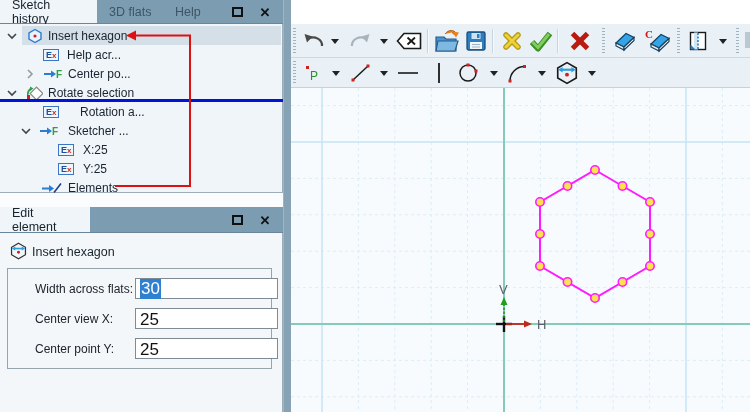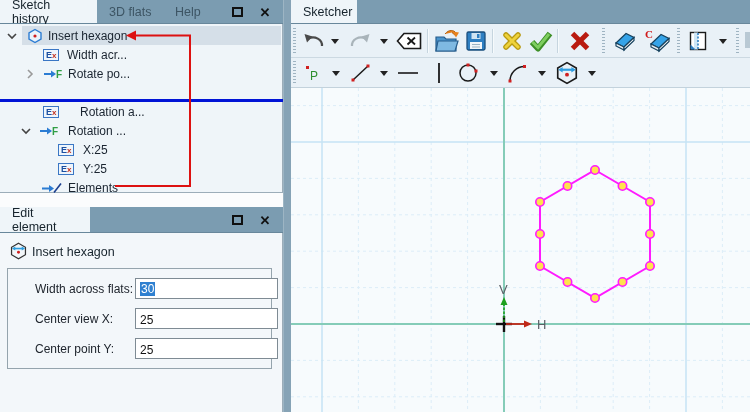"Sketcher" div.tabbar { html: <div> <div> <span>Sketcher</span> </div> </div> -> none }
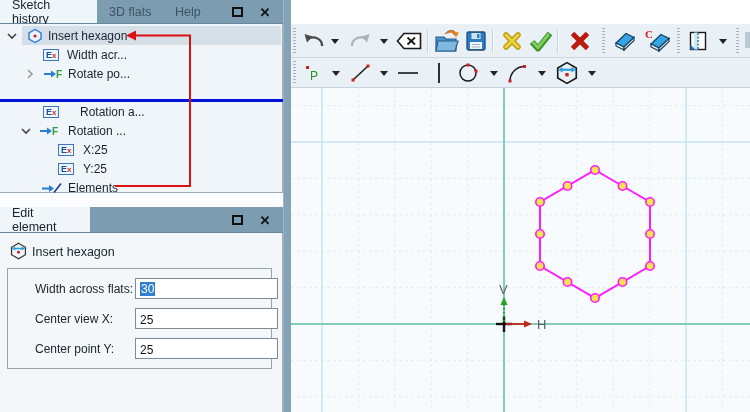"Width acr..." span.tlabel { text: Width -> Help }
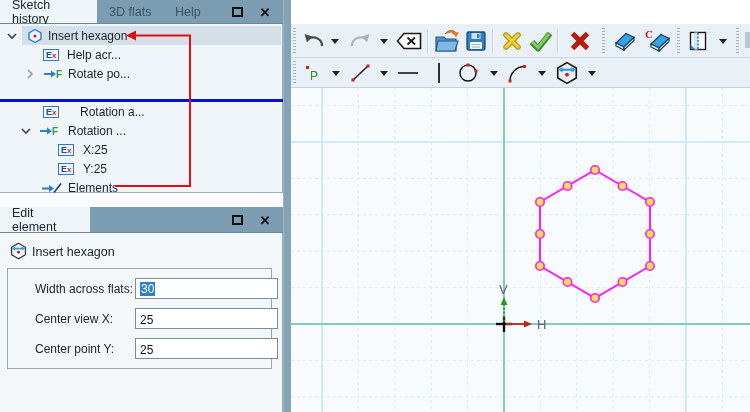"Rotate po..." span.tlabel { text: Rotate -> Center }
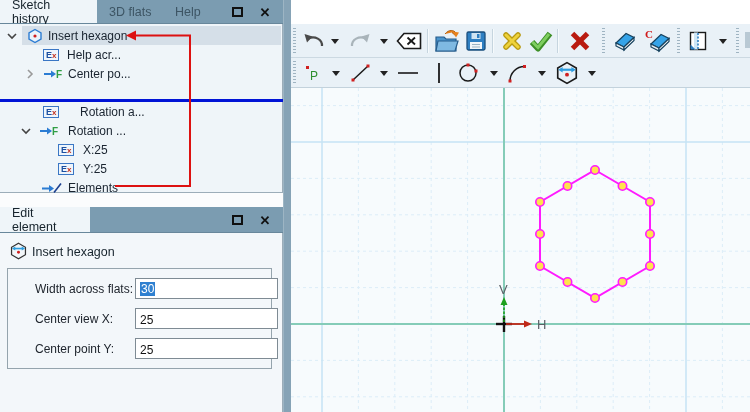"Rotate selection" div.trow { html: none -> <div> <svg> <polyline></polyline> </svg> <svg> <rect></rect> <path></path> <polygon></polygon> <rect></rect> </svg> <span>Rotate selection</span> </div> }
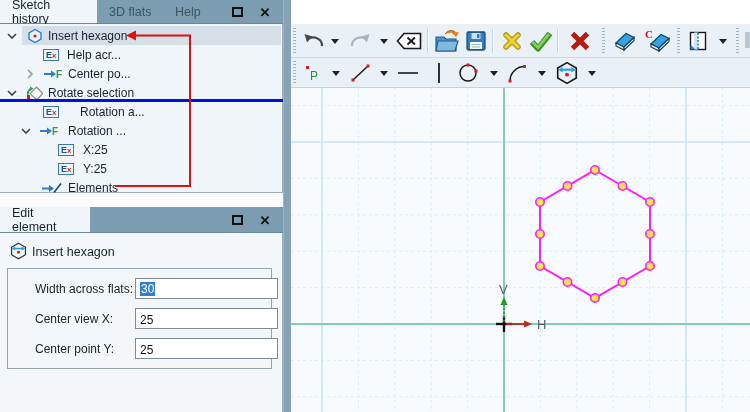"Rotation ..." span.tlabel { text: Rotation -> Sketcher }
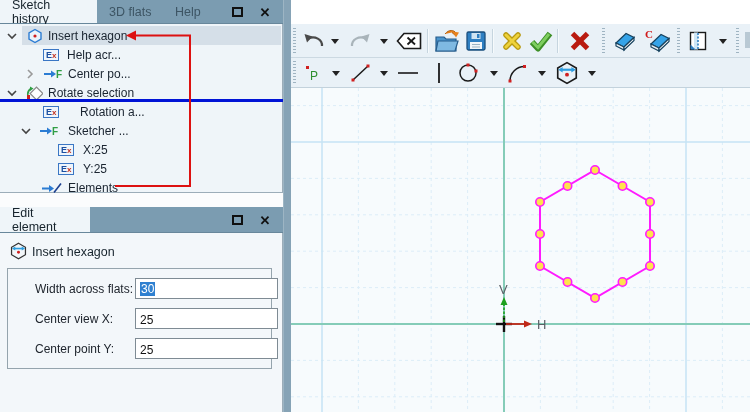"30" .finput { font-size: 12px -> 17px }
